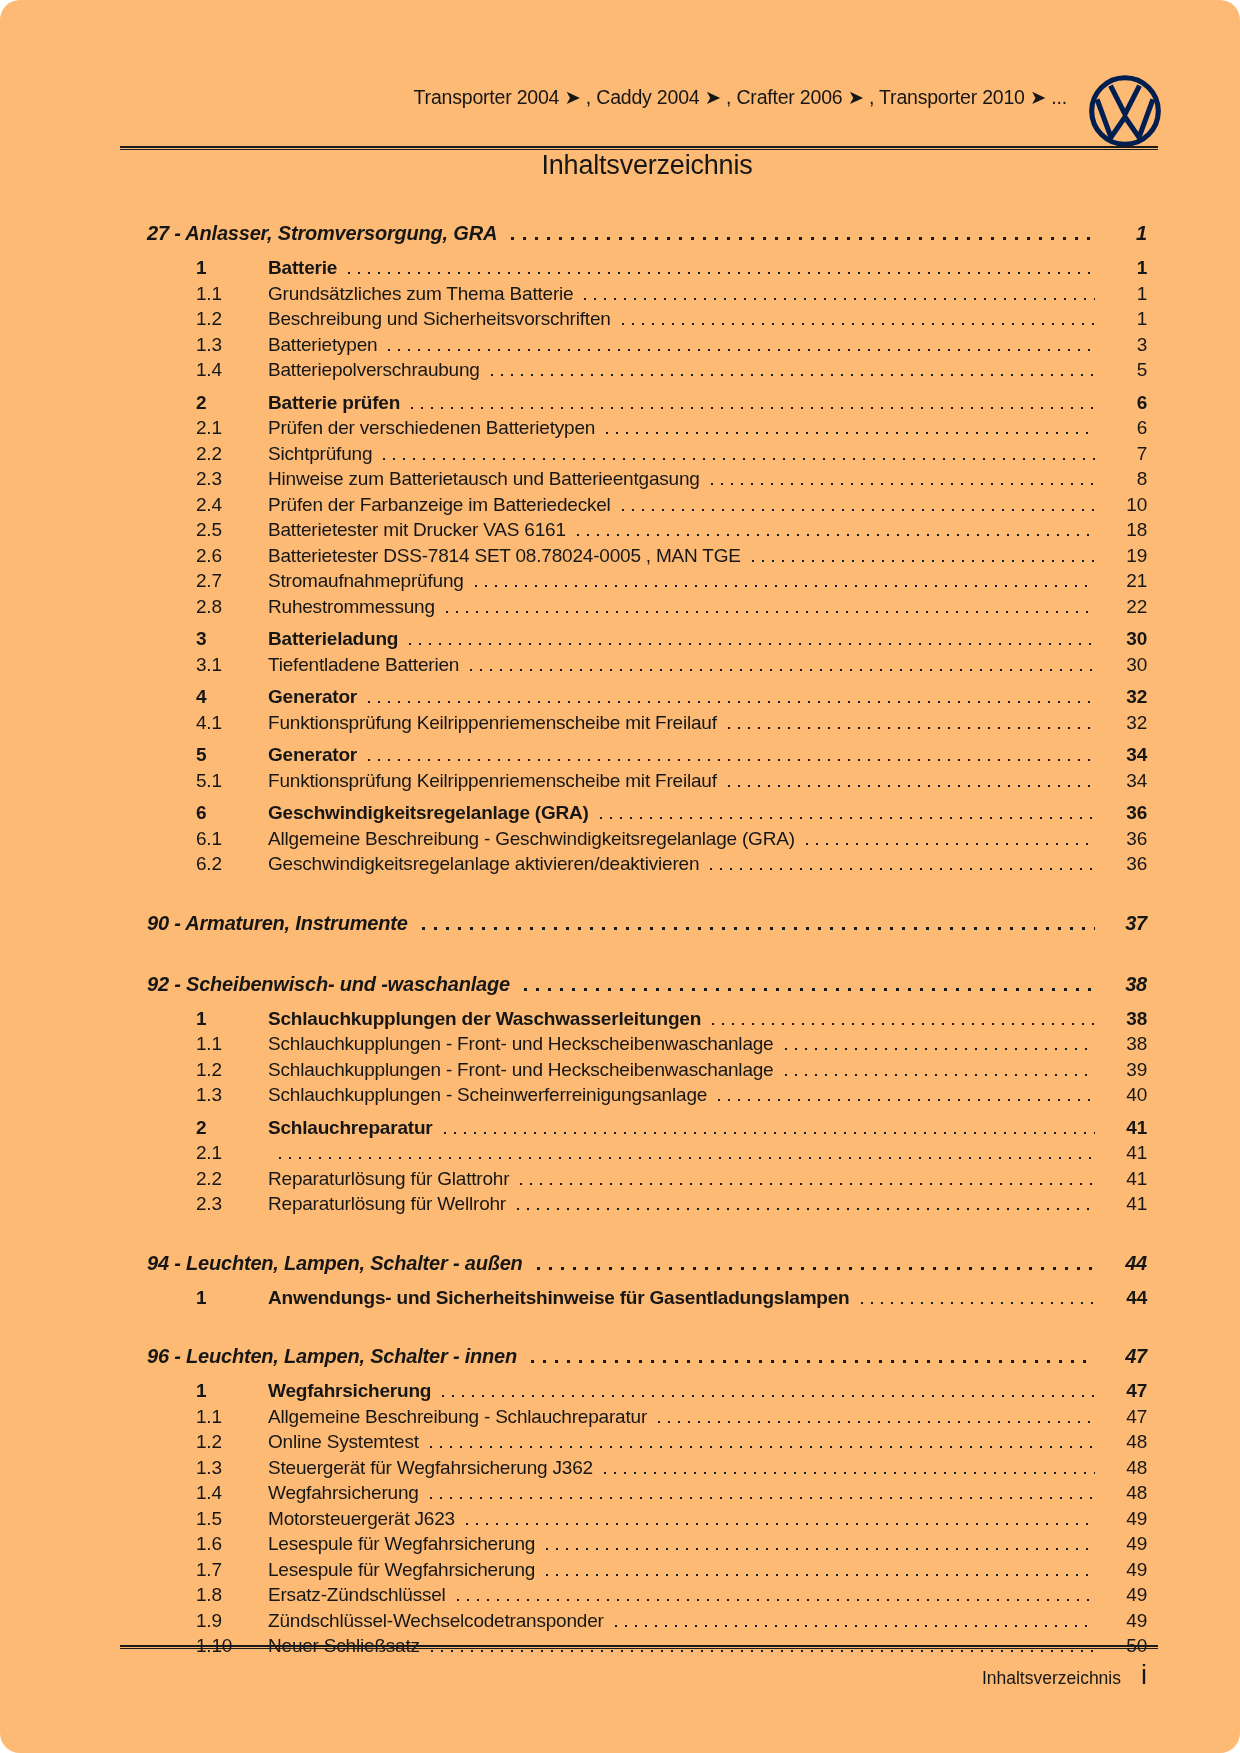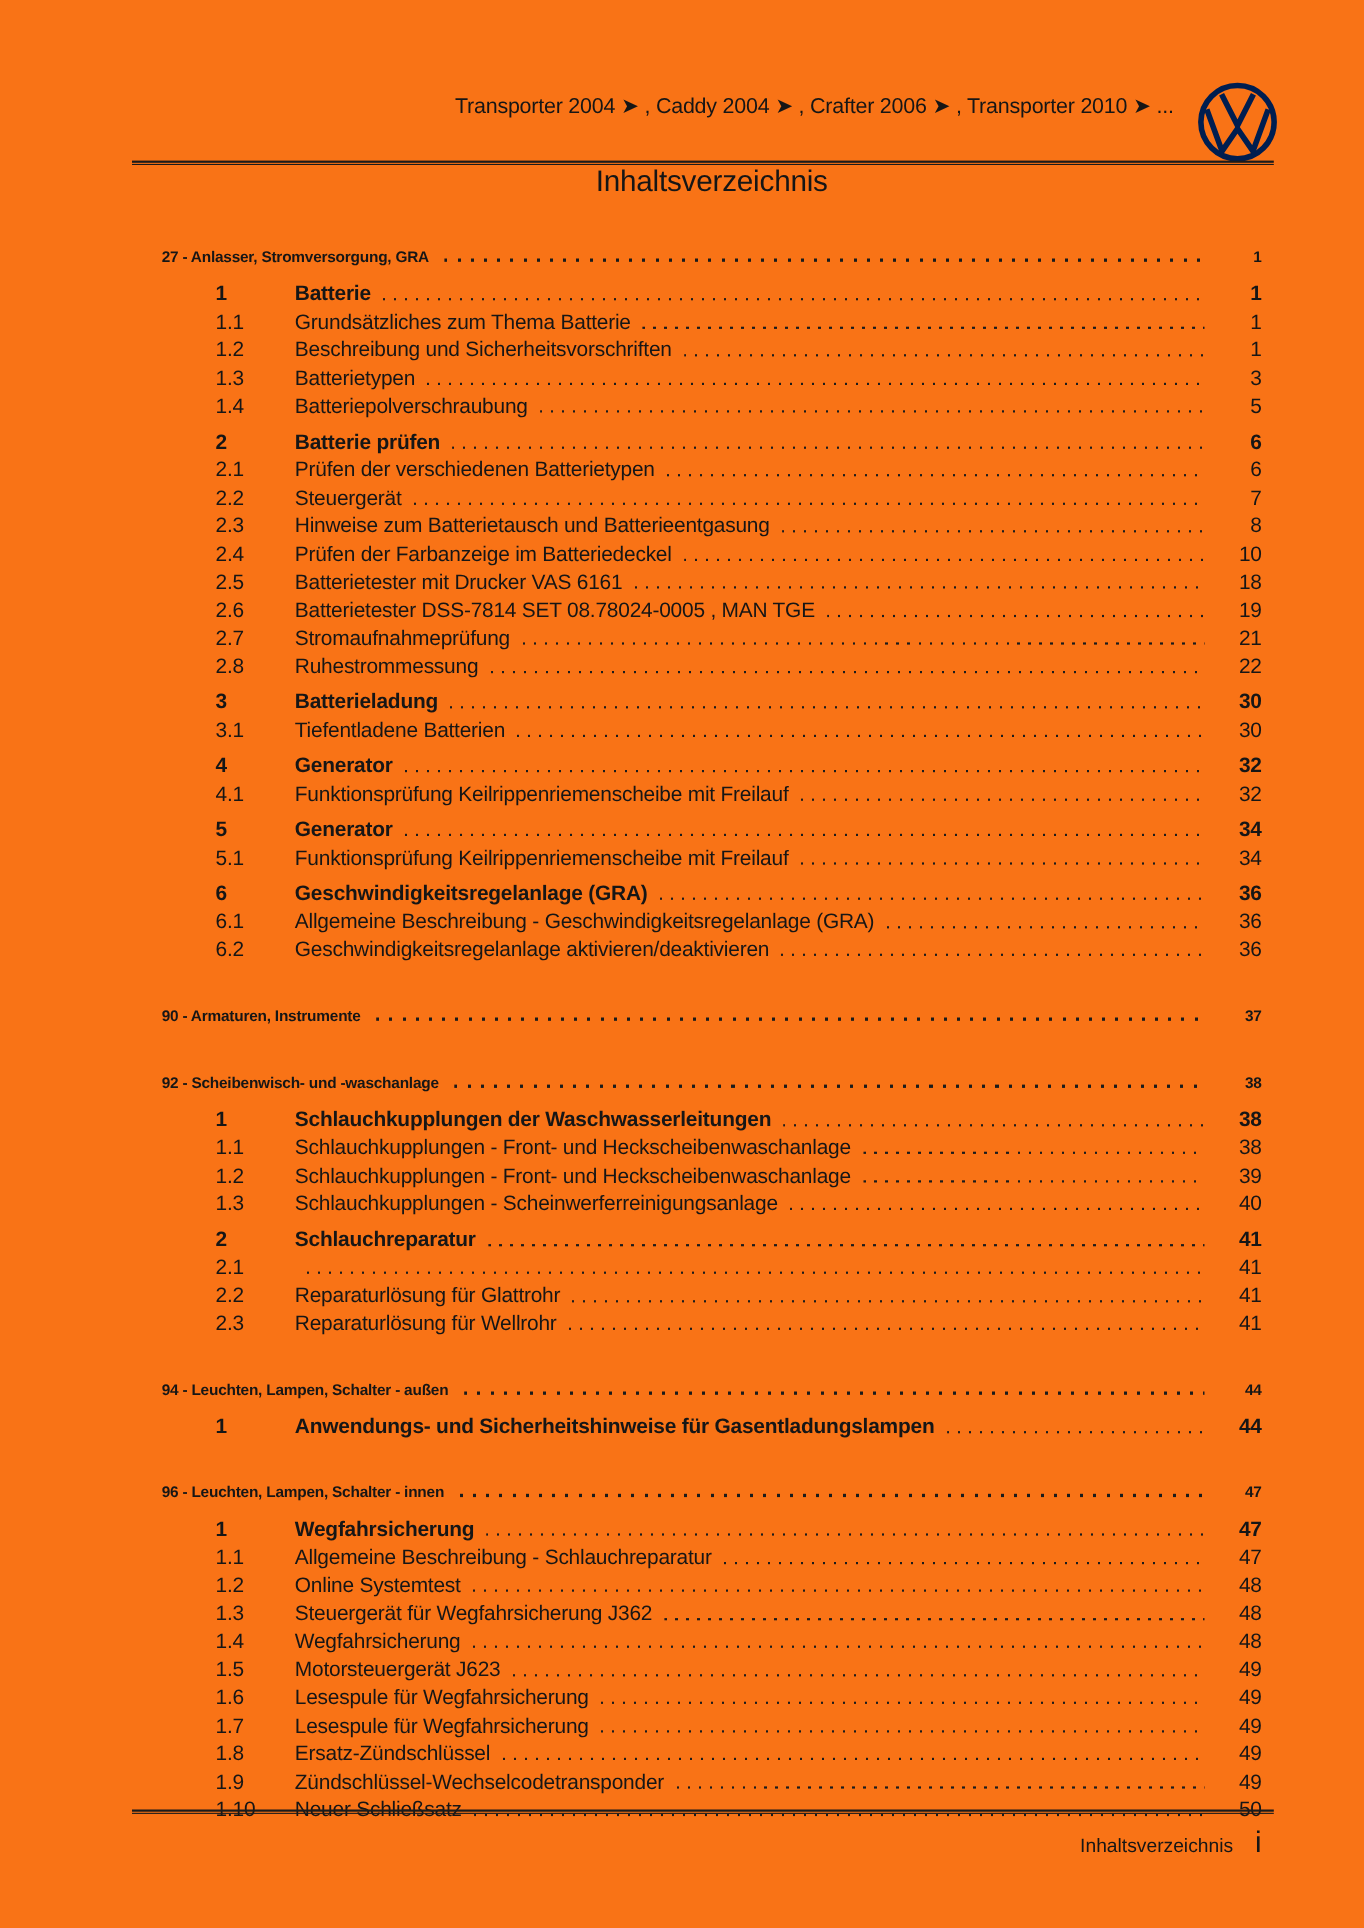"Transporter 2004 ➤ , Caddy" .page { background: #f97316 -> #fdba74; border-radius: none -> 20px }
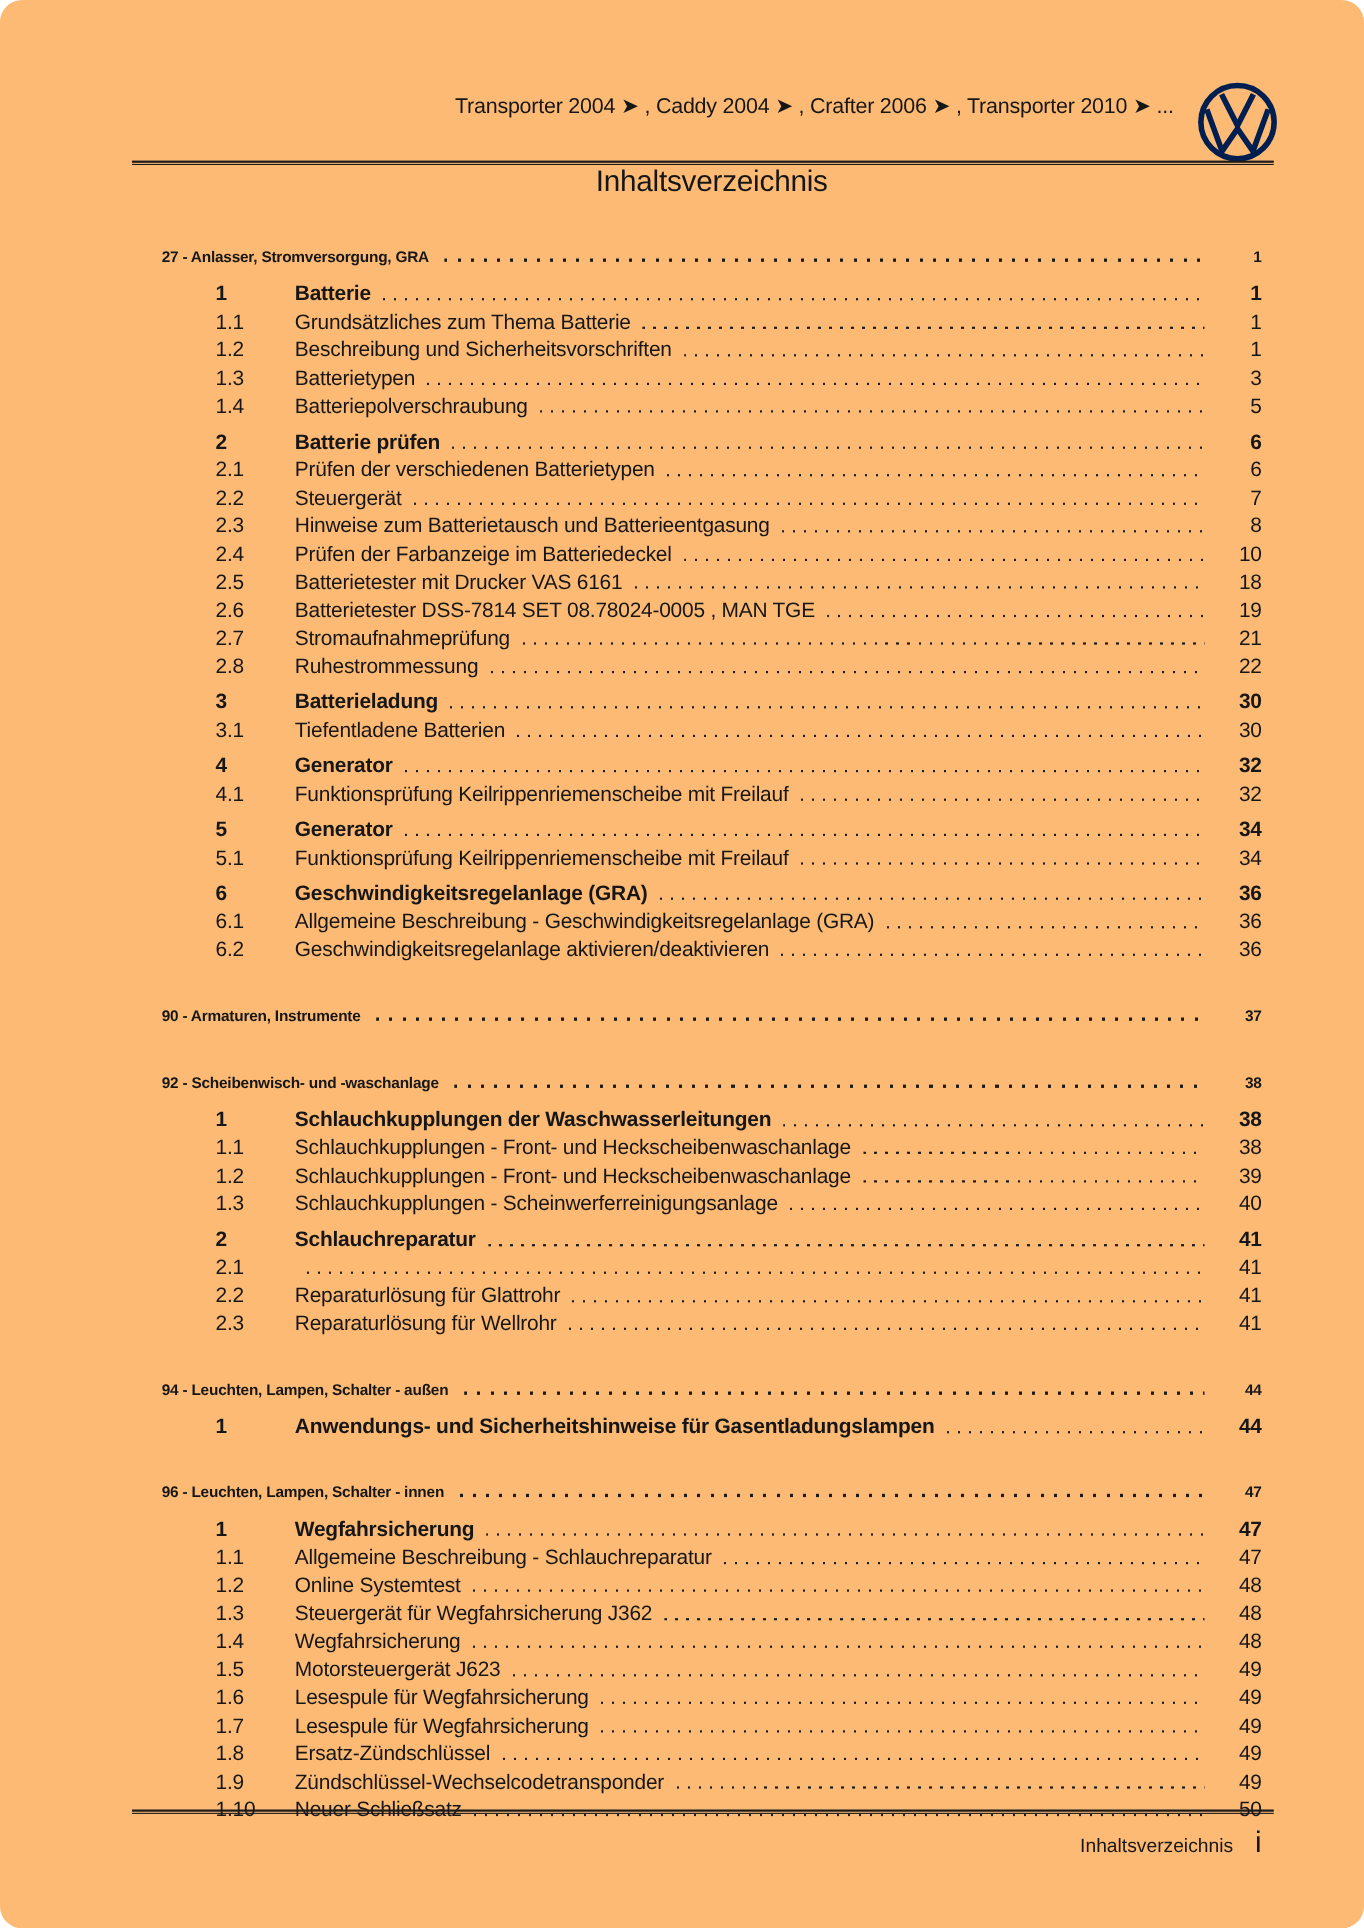"27 - Anlasser, Stromversorgung, GRA" .chapter-row { font-size: 14px -> 20px; font-style: none -> italic }
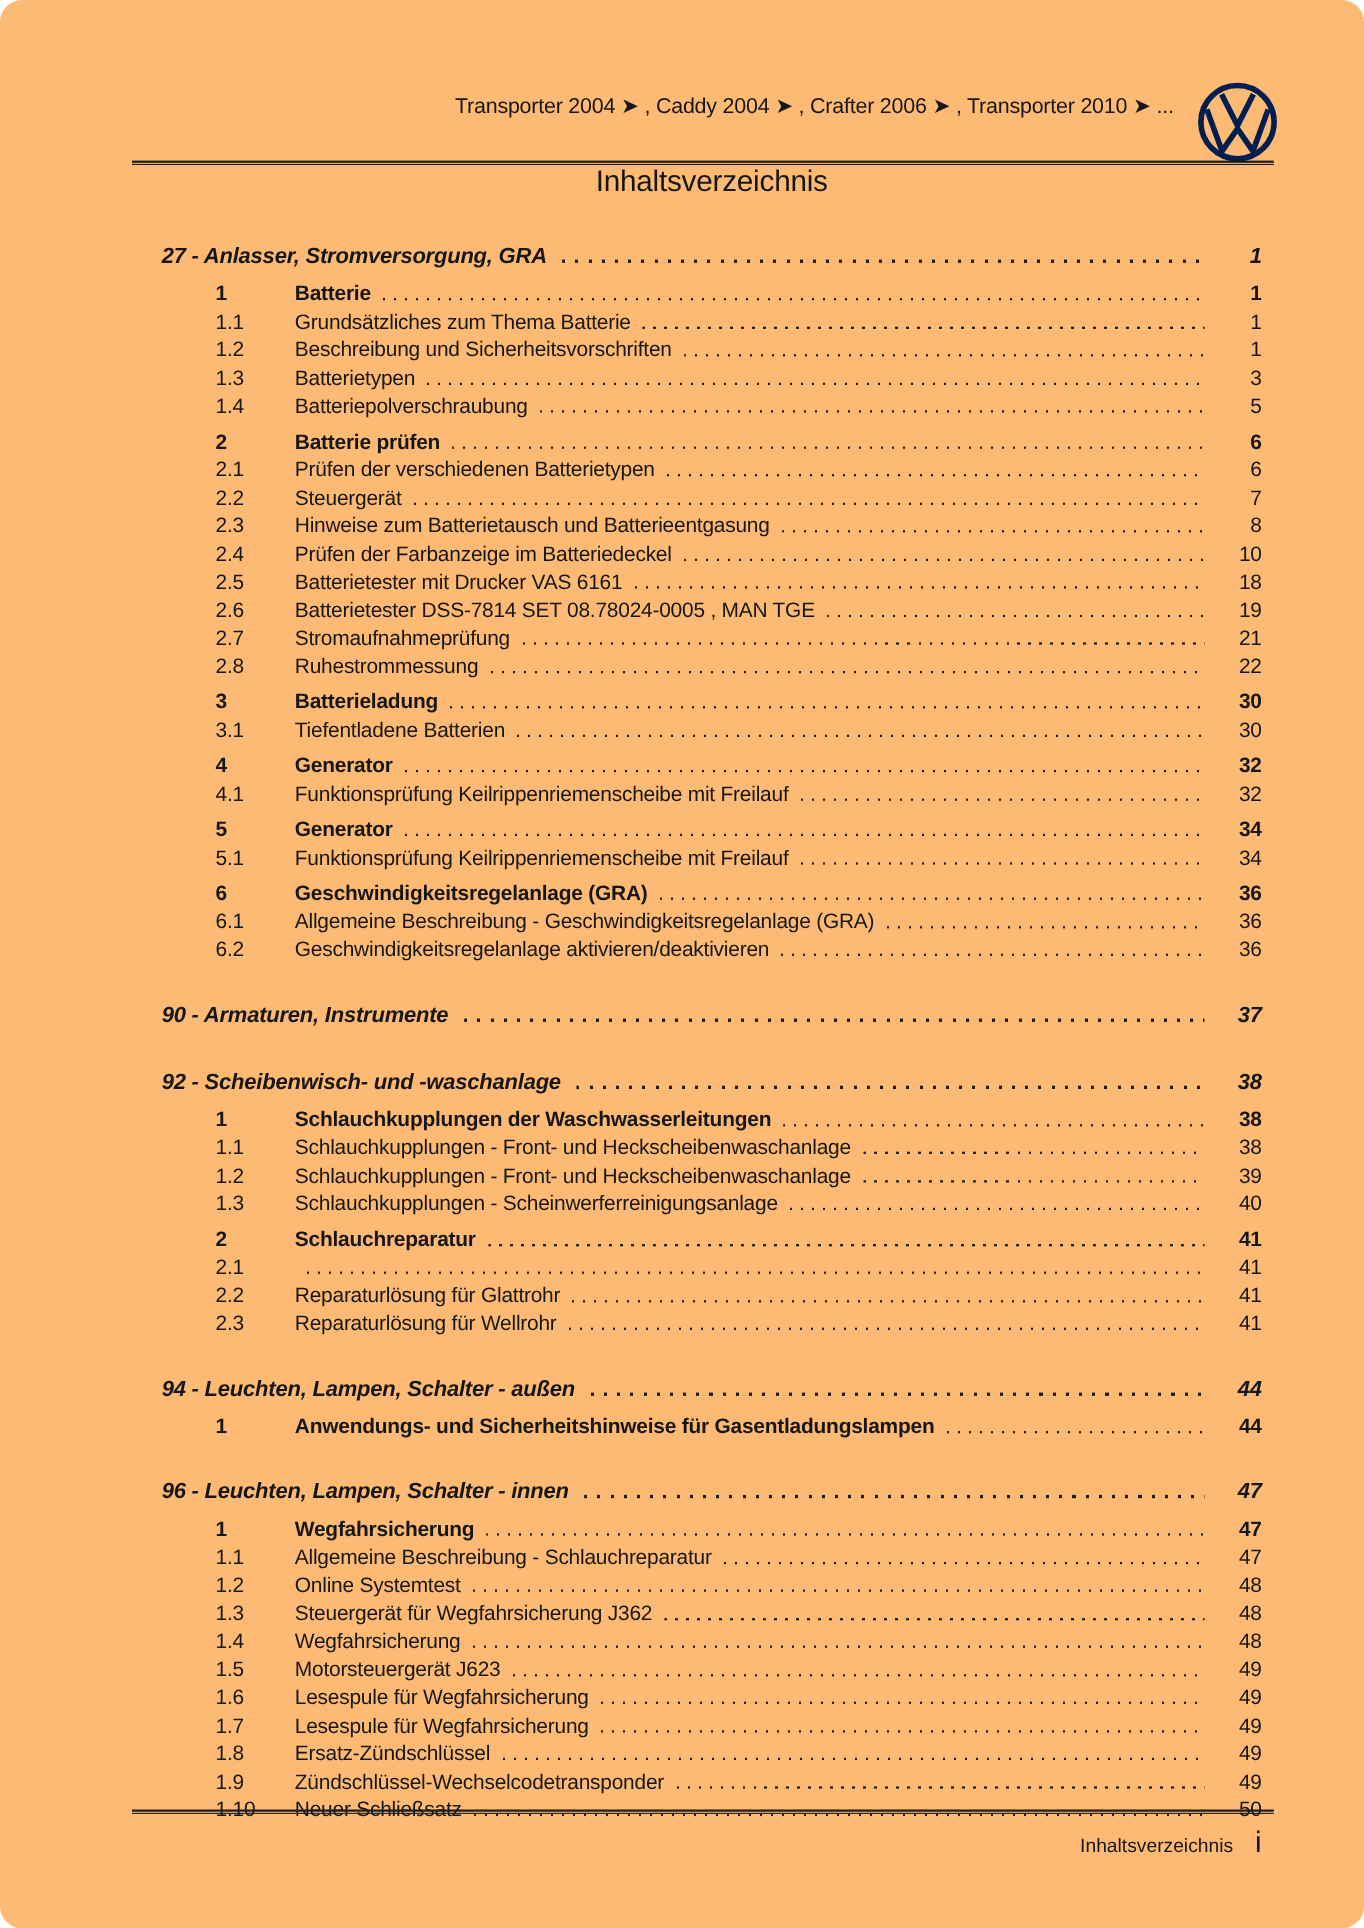"Steuergerät" span.e-title { text: Steuergerät -> Sichtprüfung }
